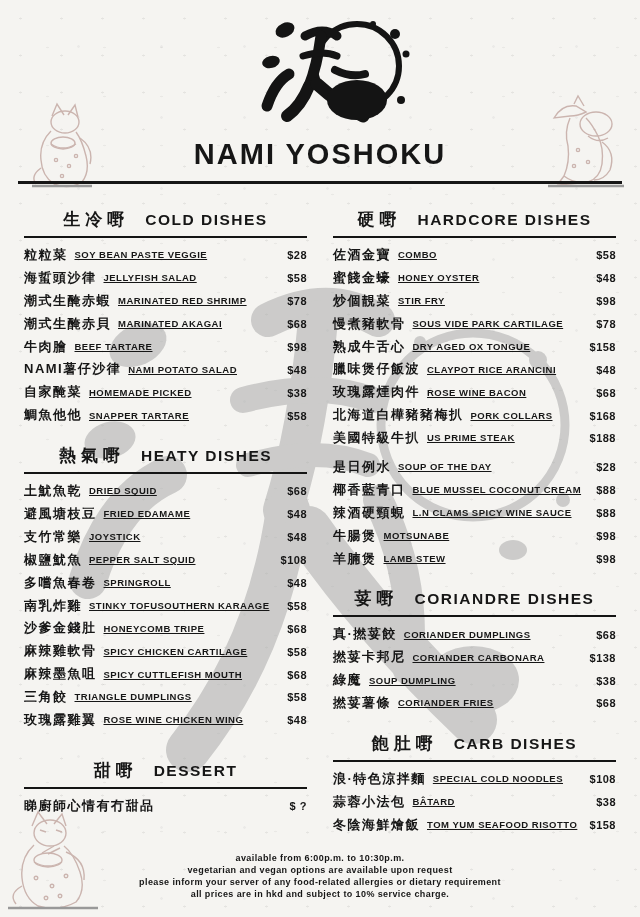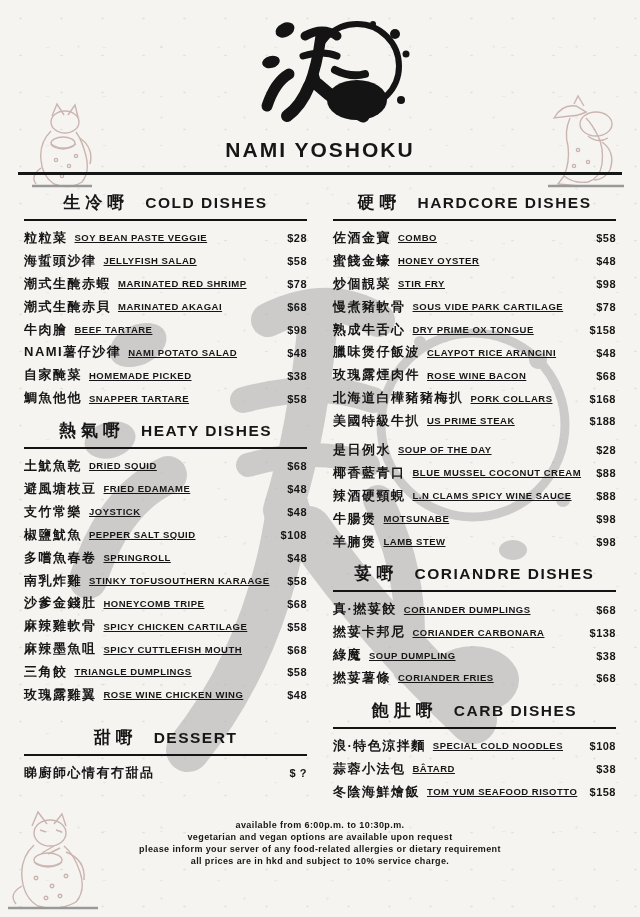"NAMI YOSHOKU" .brand { font-size: 21px -> 29px }
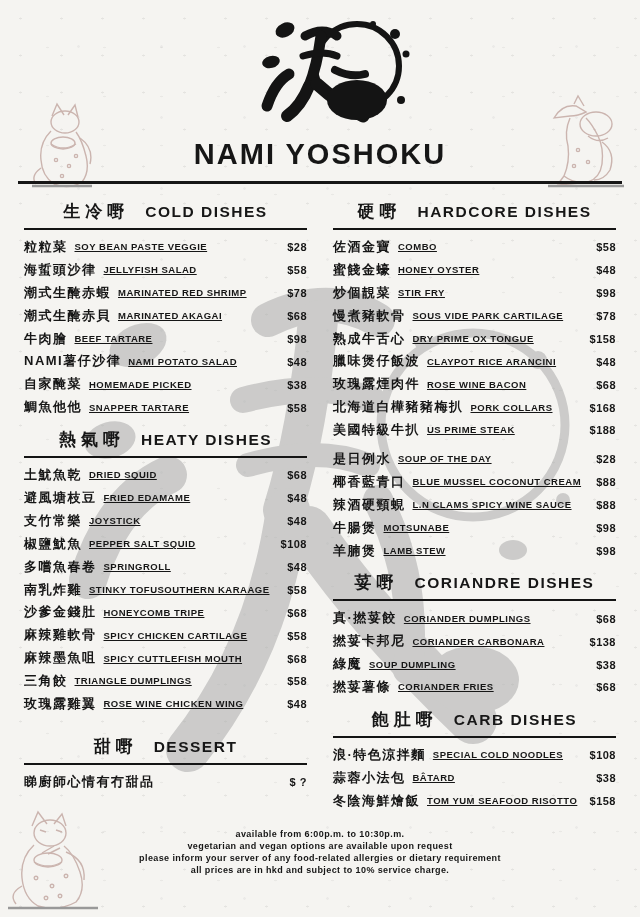"生冷嘢" .sec-zh { margin-top: none -> 8px }
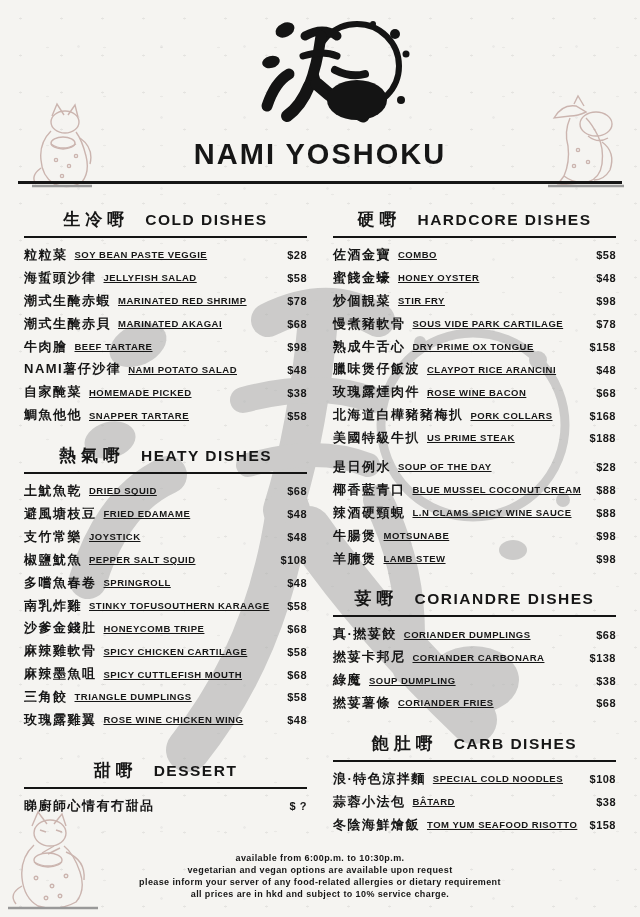"DRY PRIME OX TONGUE" span.i-en { text: PRIME -> AGED }
